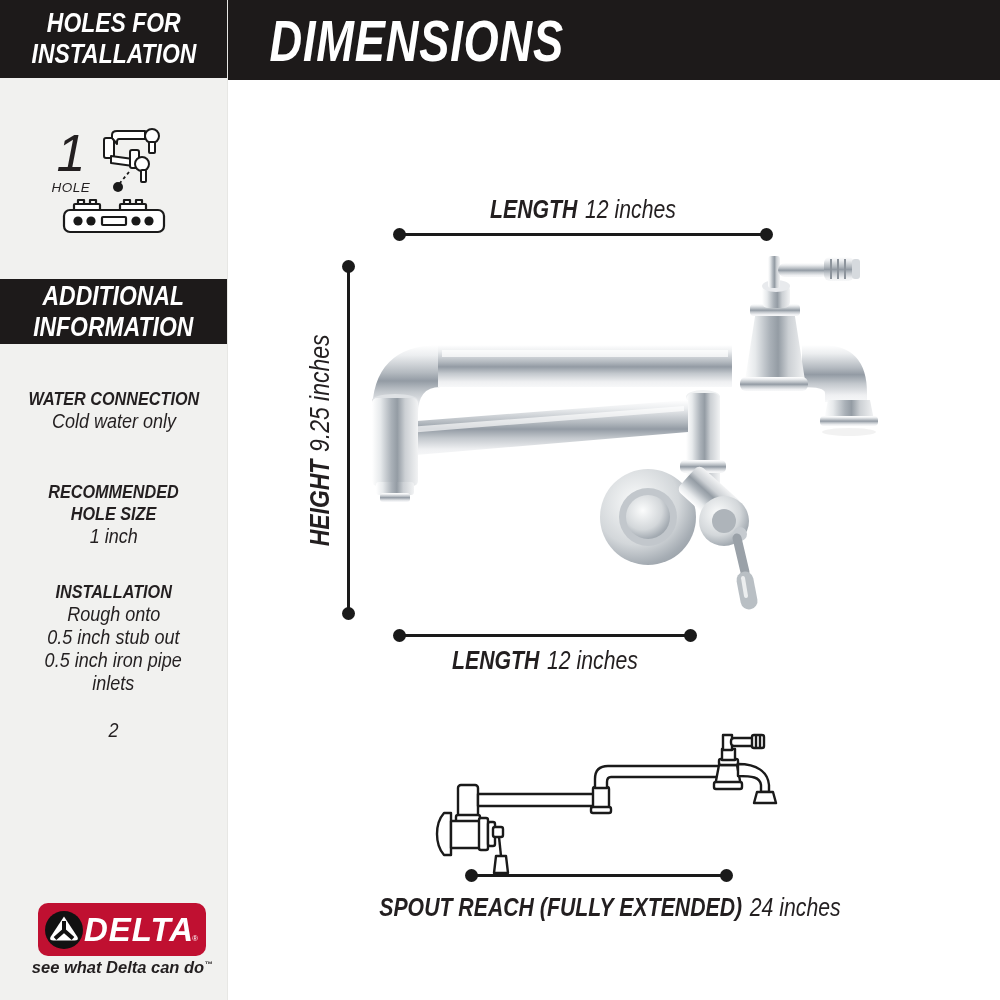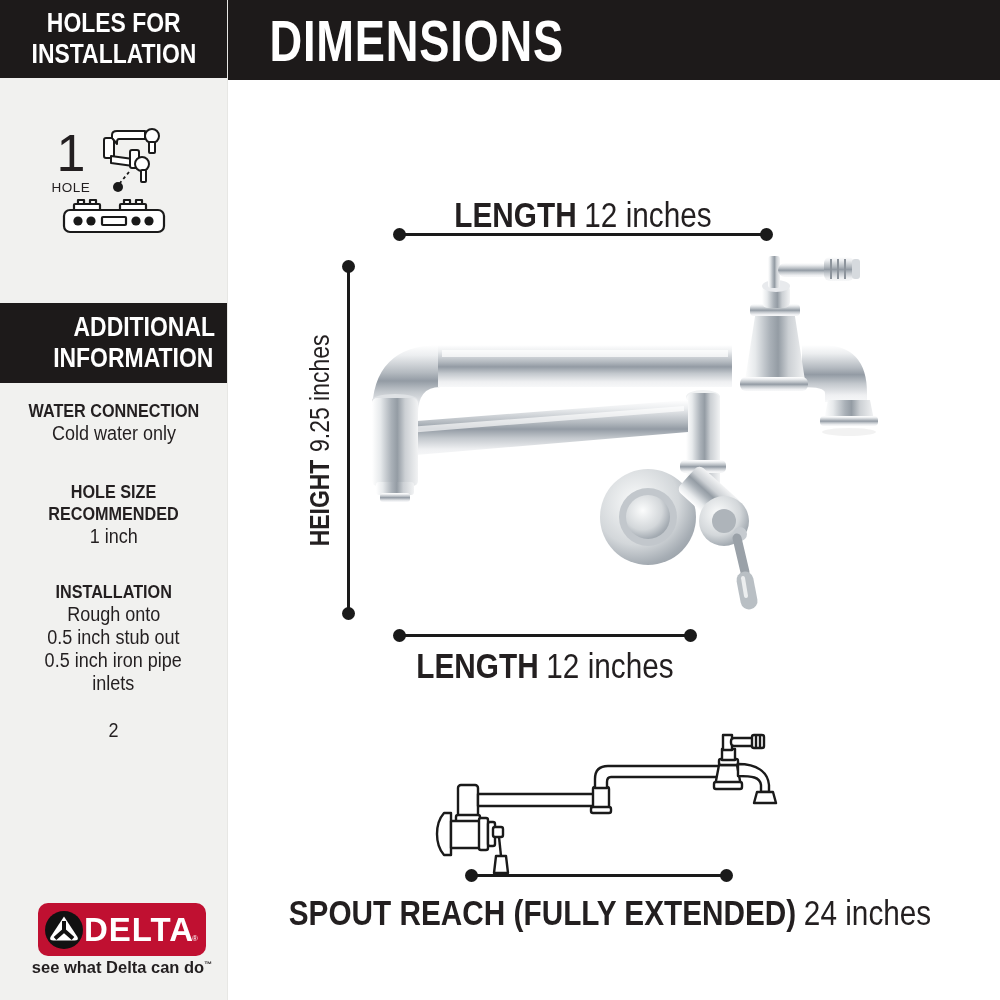"HOLES FOR" .page { font-style: none -> italic }
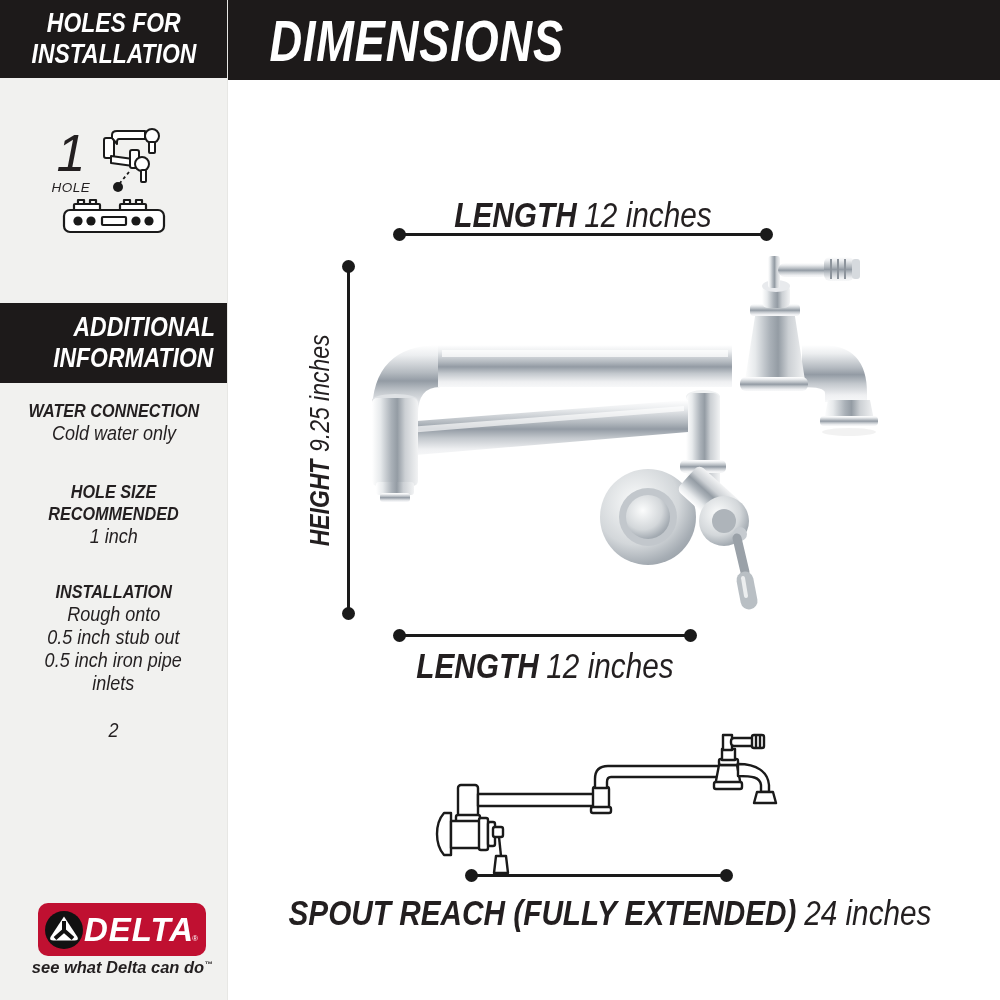"LENGTH 12 inches" .dim-label { font-size: 35px -> 25px }
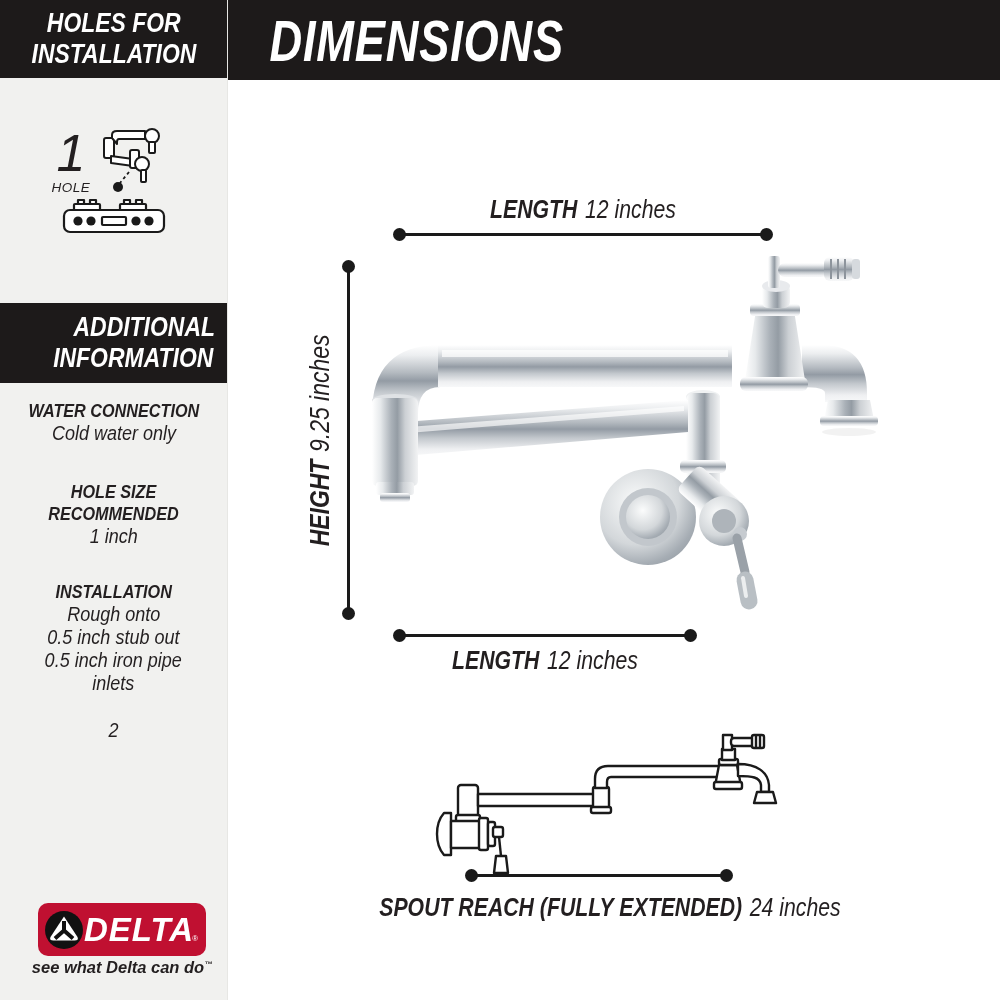"ADDITIONAL" .sb-bar2 { align-items: flex-end -> none; height: 80px -> 65px; top: 303px -> 279px }
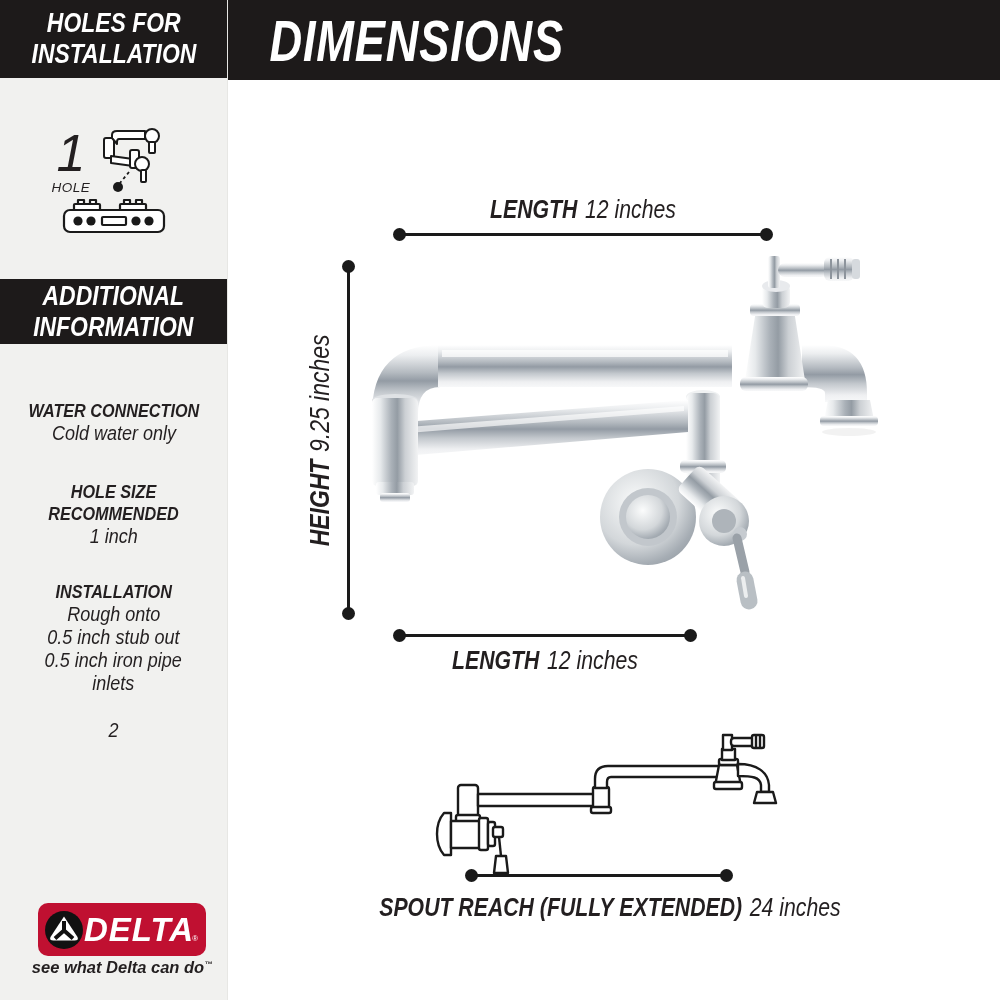"WATER CONNECTION" .ib-water { top: 400px -> 388px }
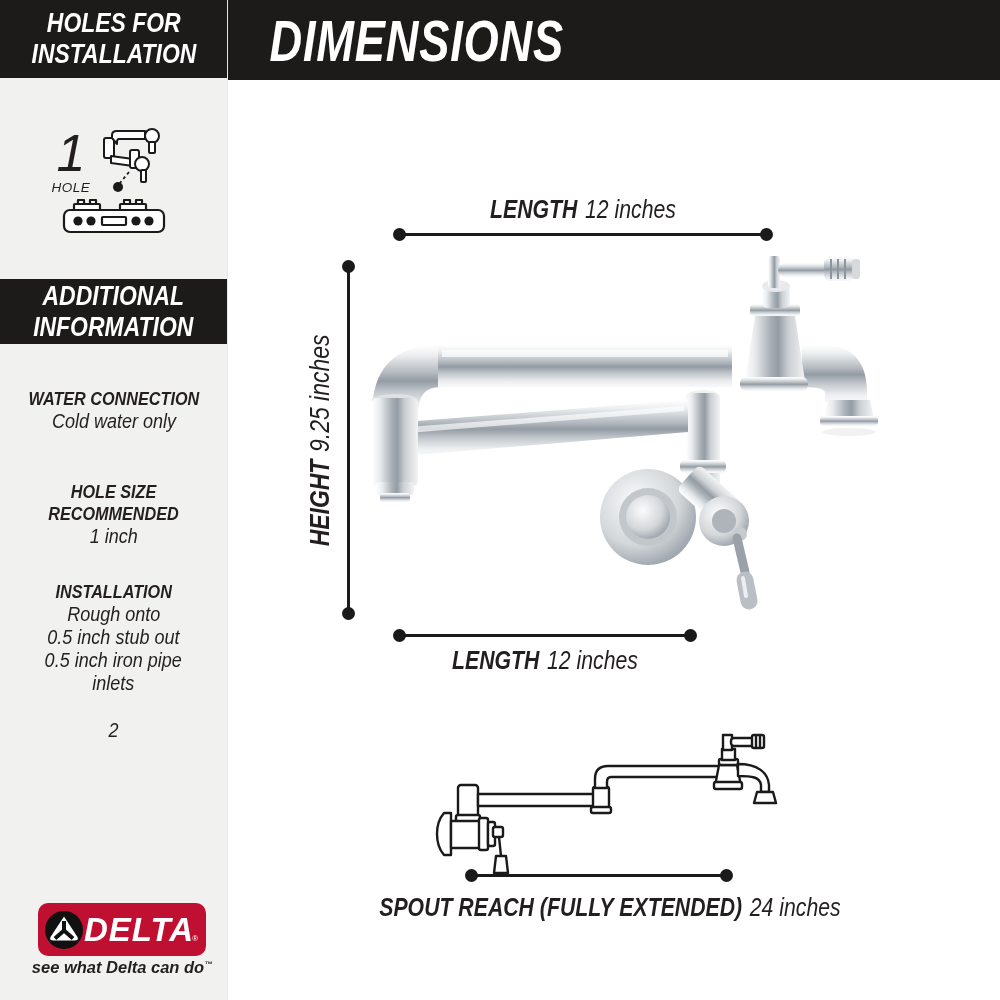"HOLE SIZE" div.info-label { order: before "RECOMMENDED" -> after "RECOMMENDED" }
